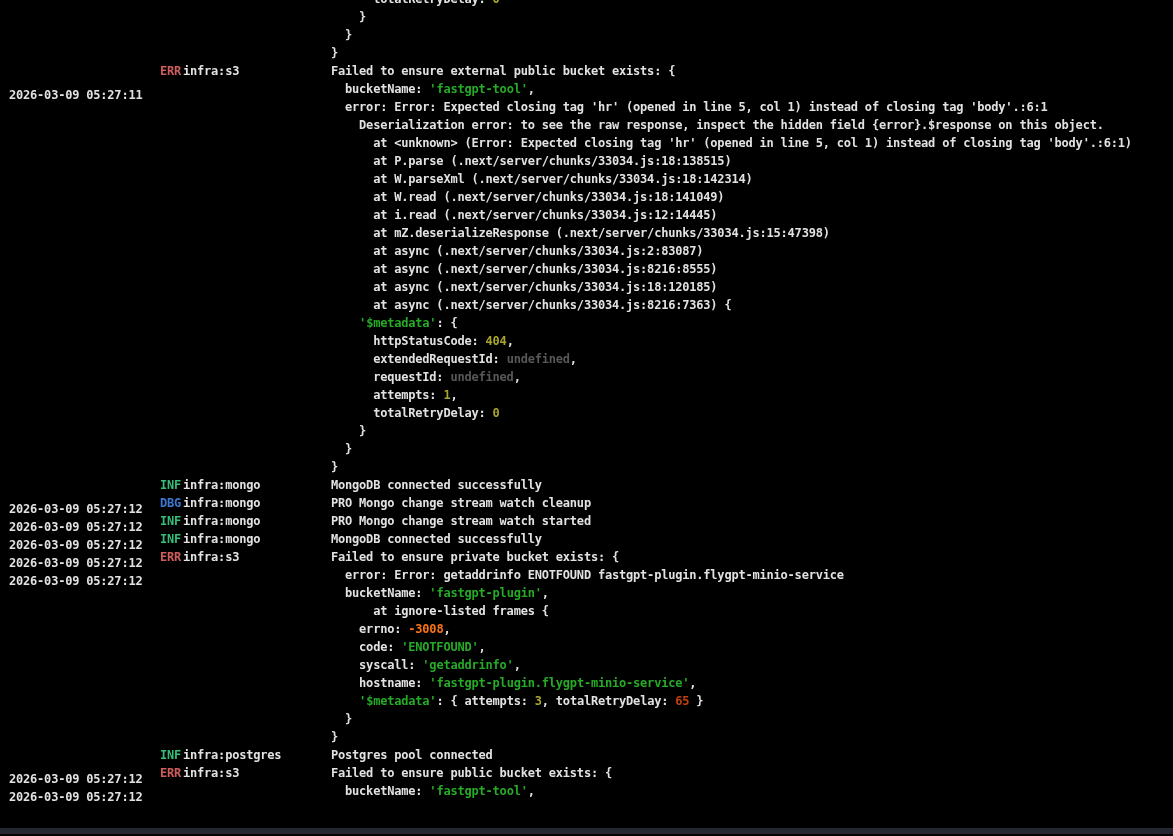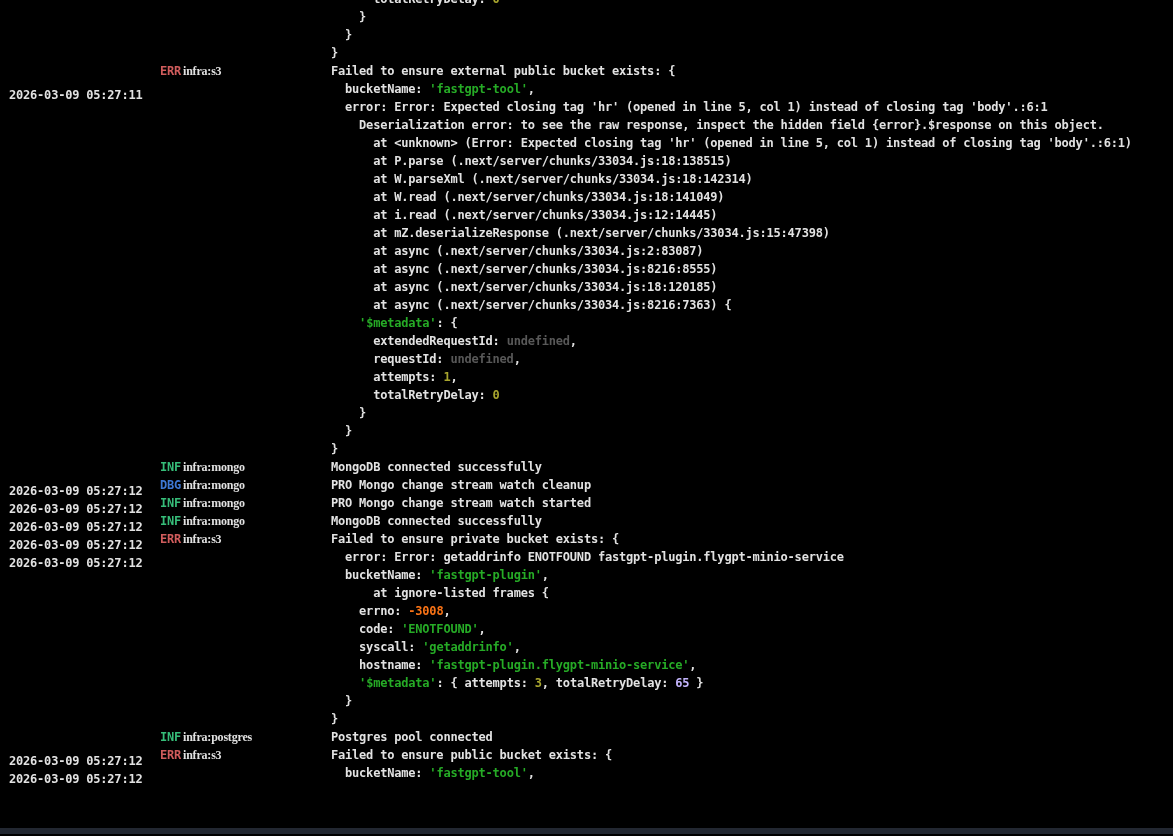"infra:s3" .svc { font-family: Liberation Serif, serif -> none }
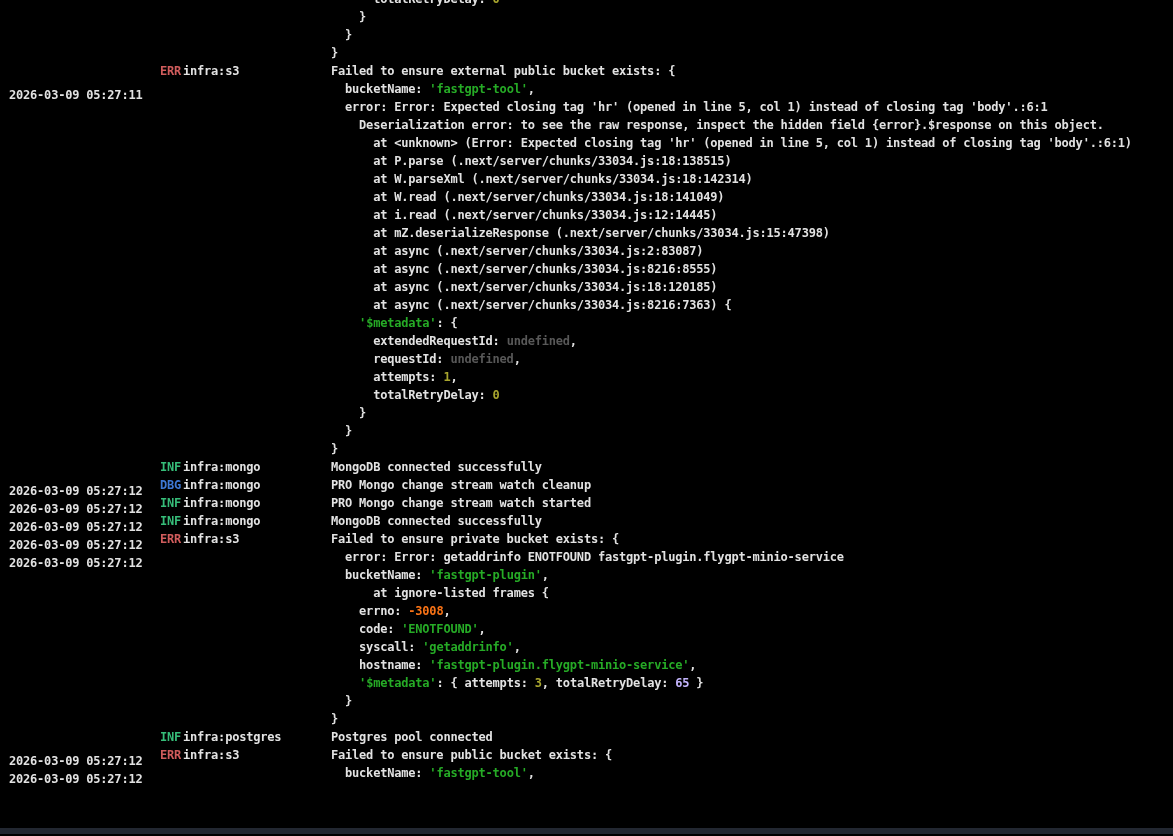"httpStatusCode: 404," div.line { html: none -> <div><span><span> httpStatusCode: </span><span>404</span><span>,</span></span></div> }
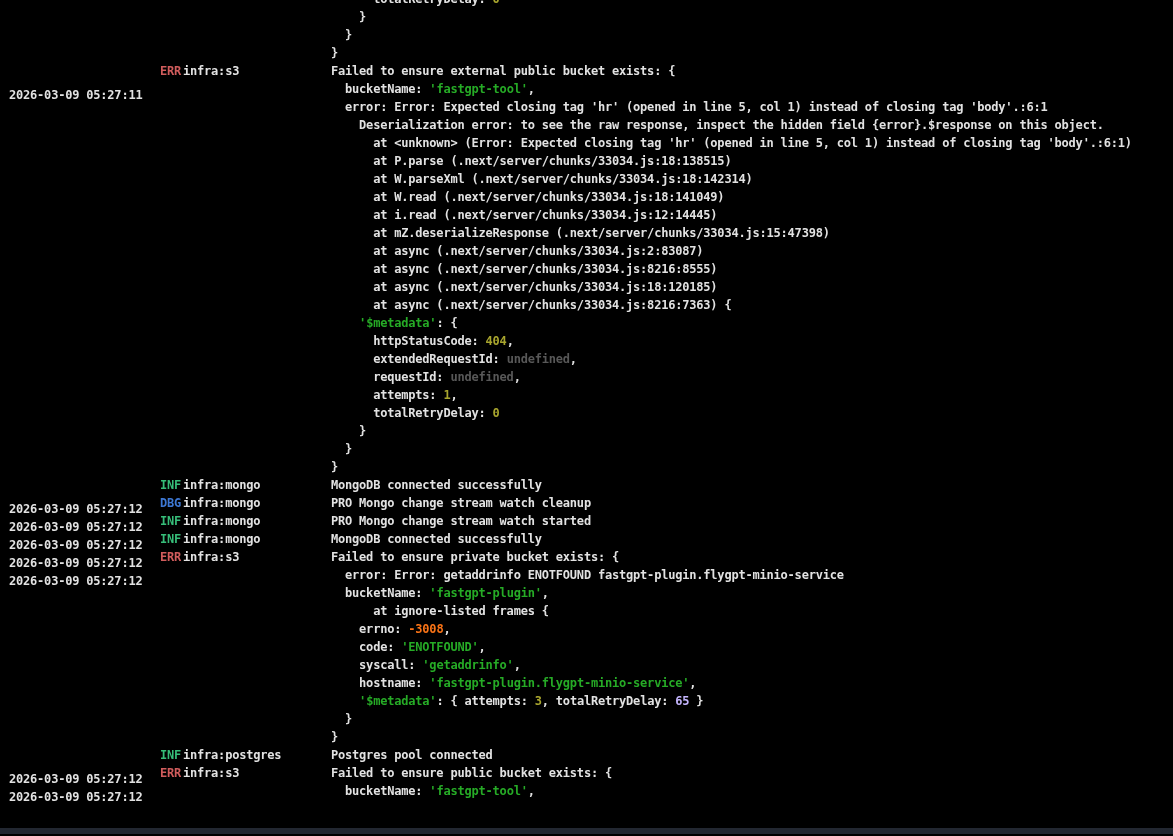"65" span { color: #c4b5fd -> #c2410c }
